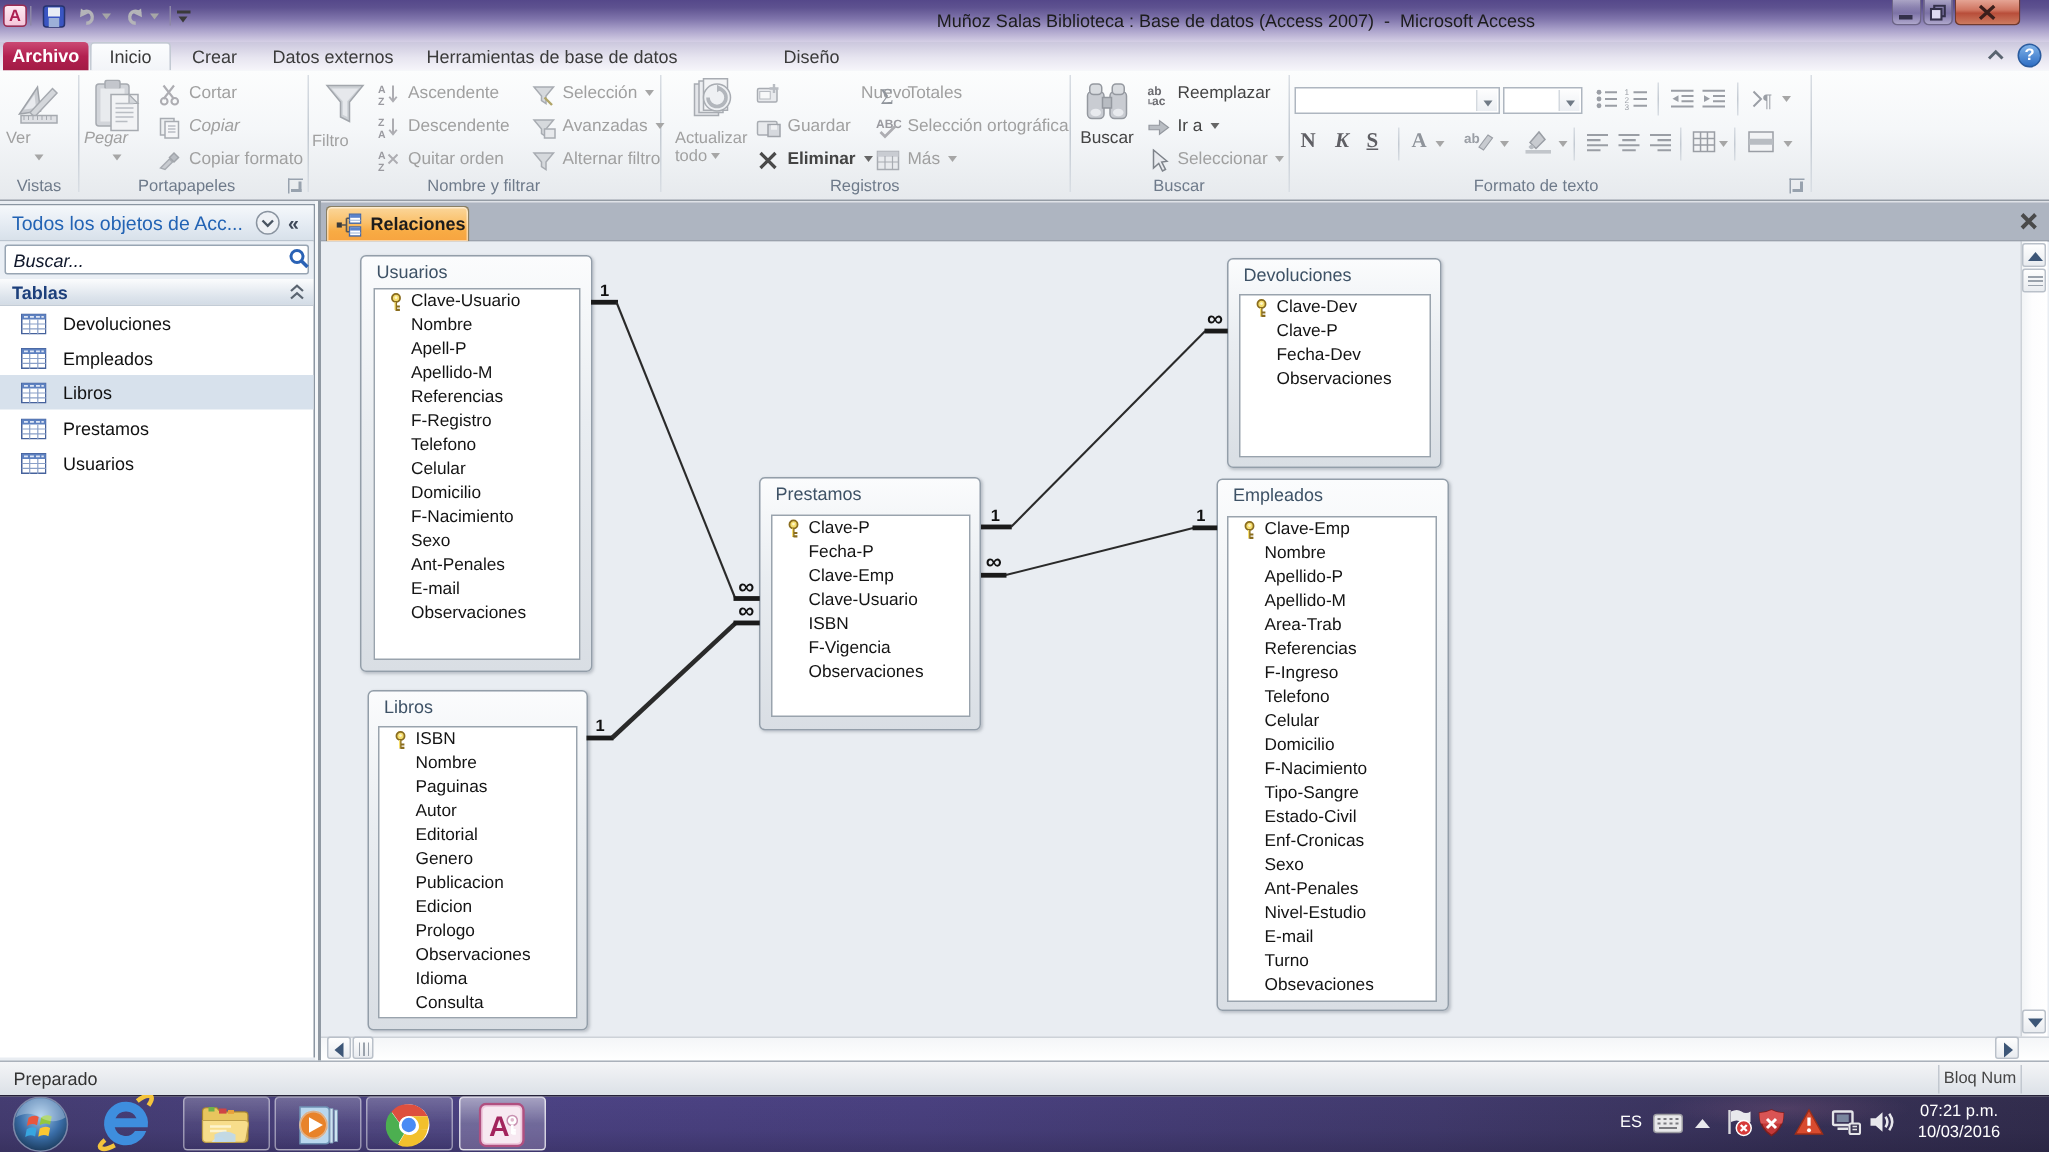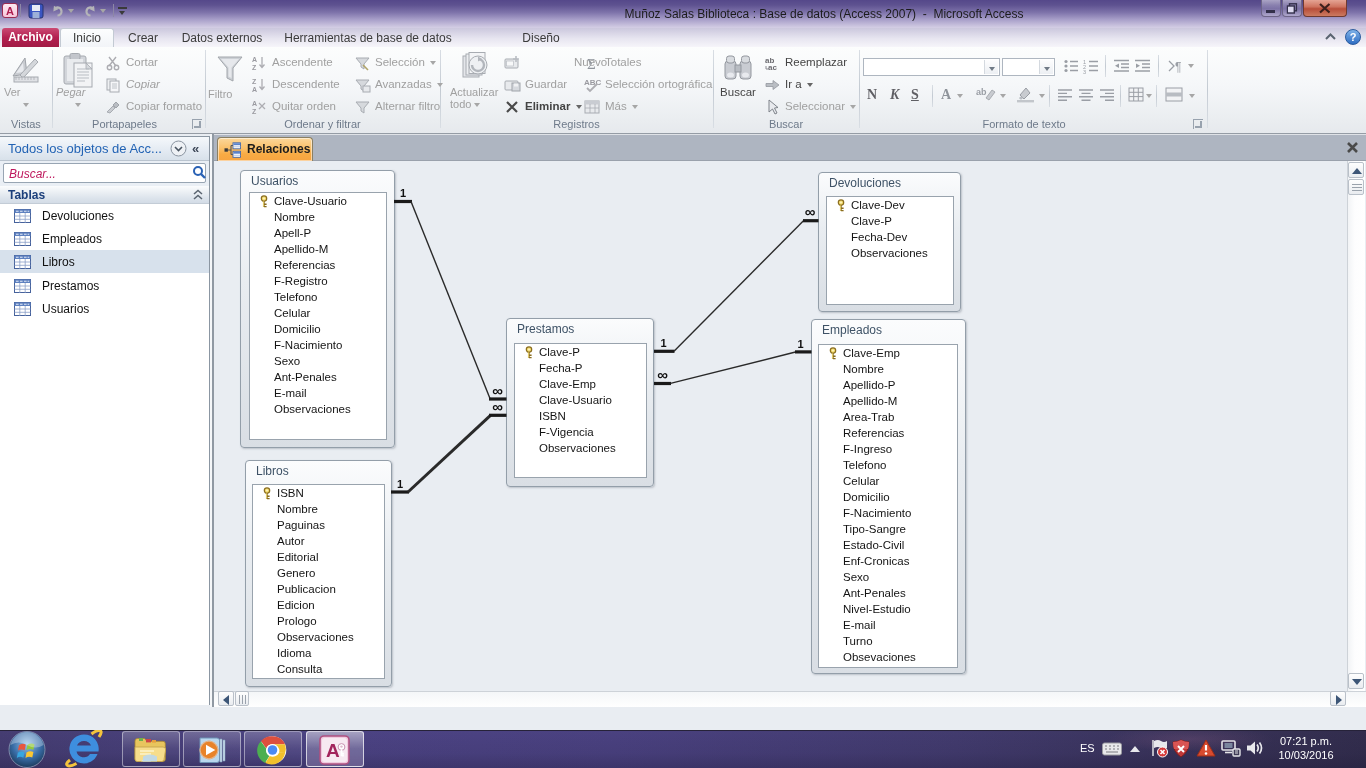"Ordenar y filtrar" div.abs { text: Ordenar -> Nombre }
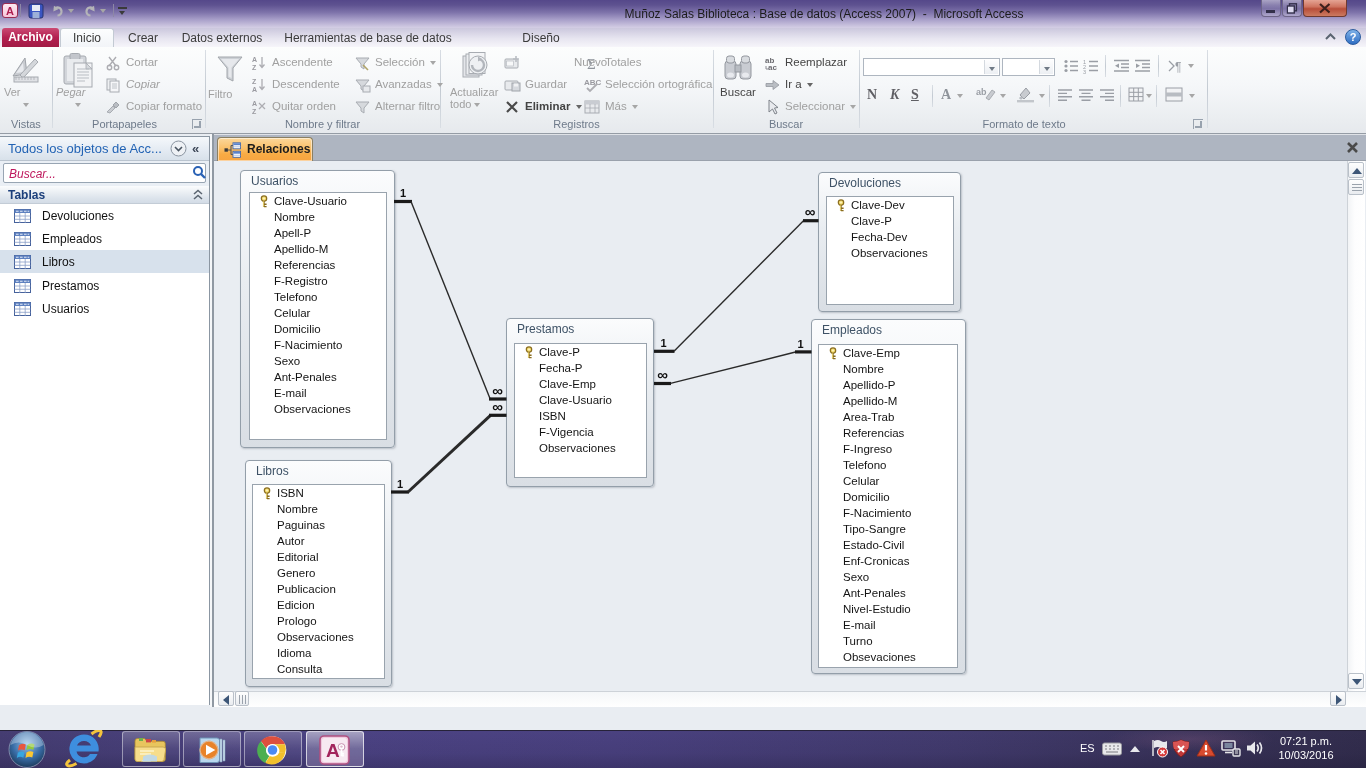"Buscar..." #nav-search .ph { color: #be185d -> #0f172a }
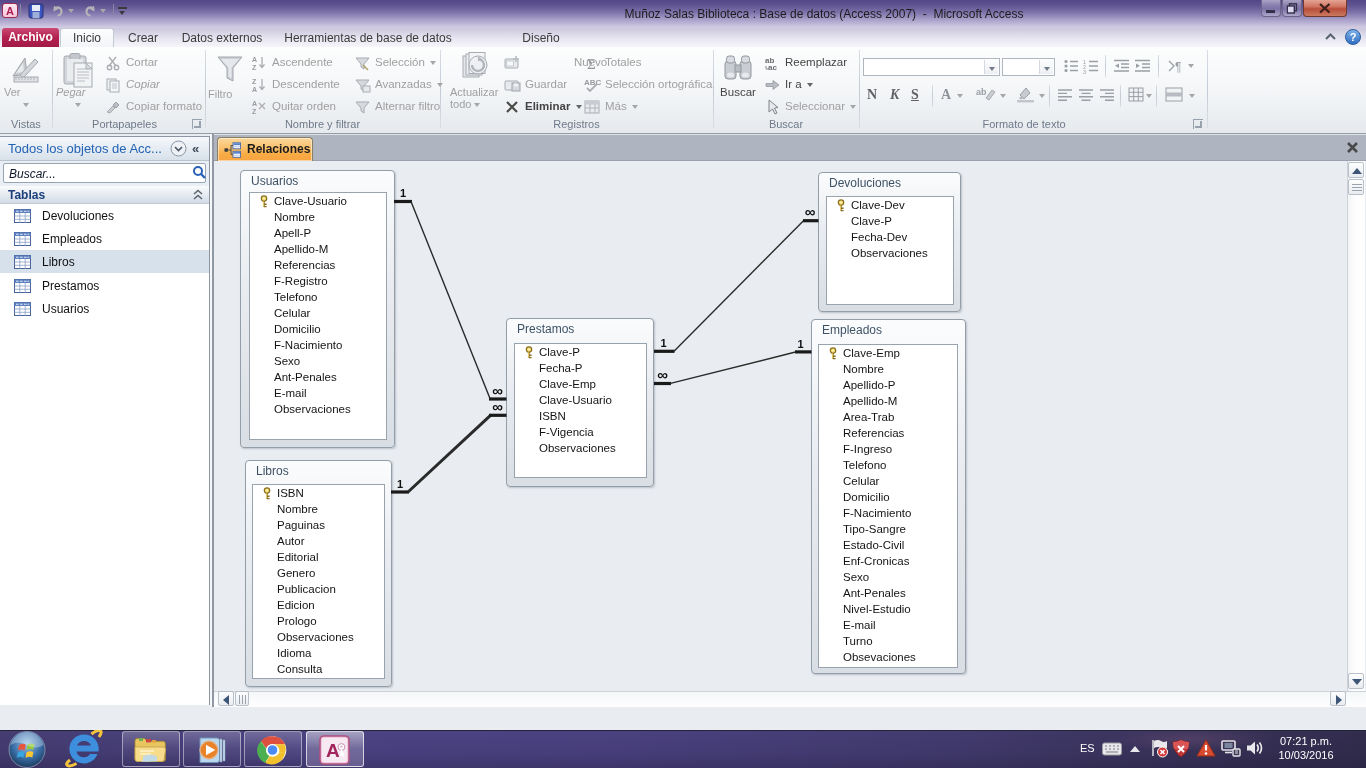"Preparado" div.abs { html: none -> <div> <div>Preparado</div> <div></div> <div>Bloq Num</div> <div></div> </div> }
